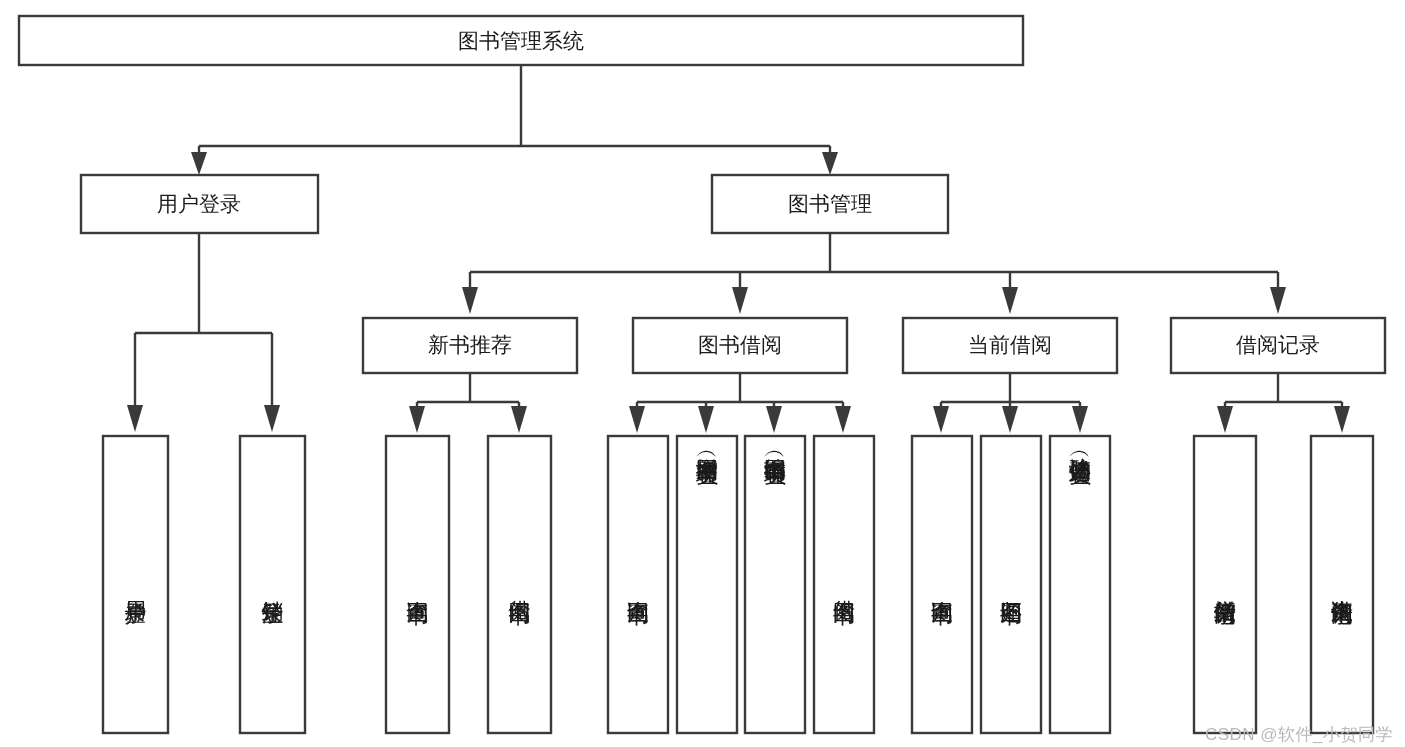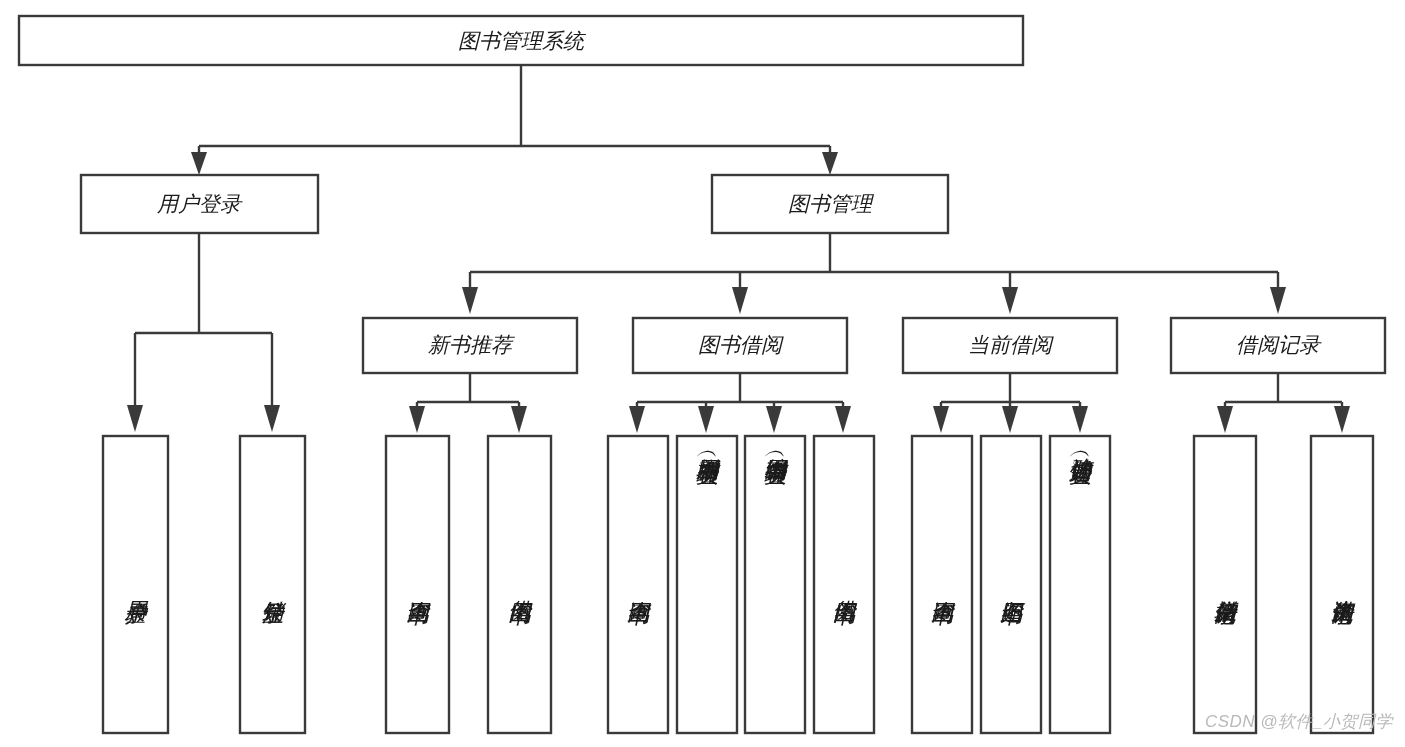"图书管理系统" #diagram-root { font-style: italic -> none }
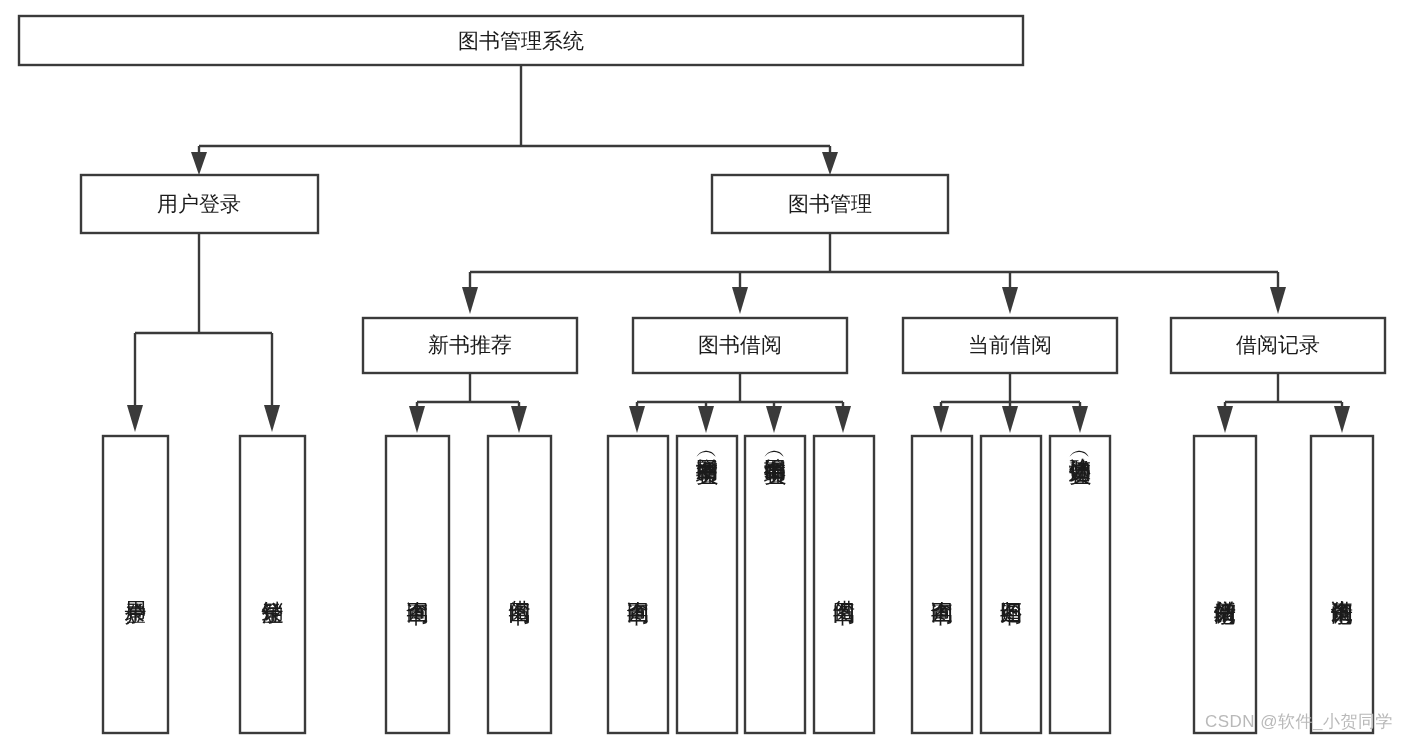"CSDN @软件_小贺同学" .watermark { bottom: 14px -> 1px }
